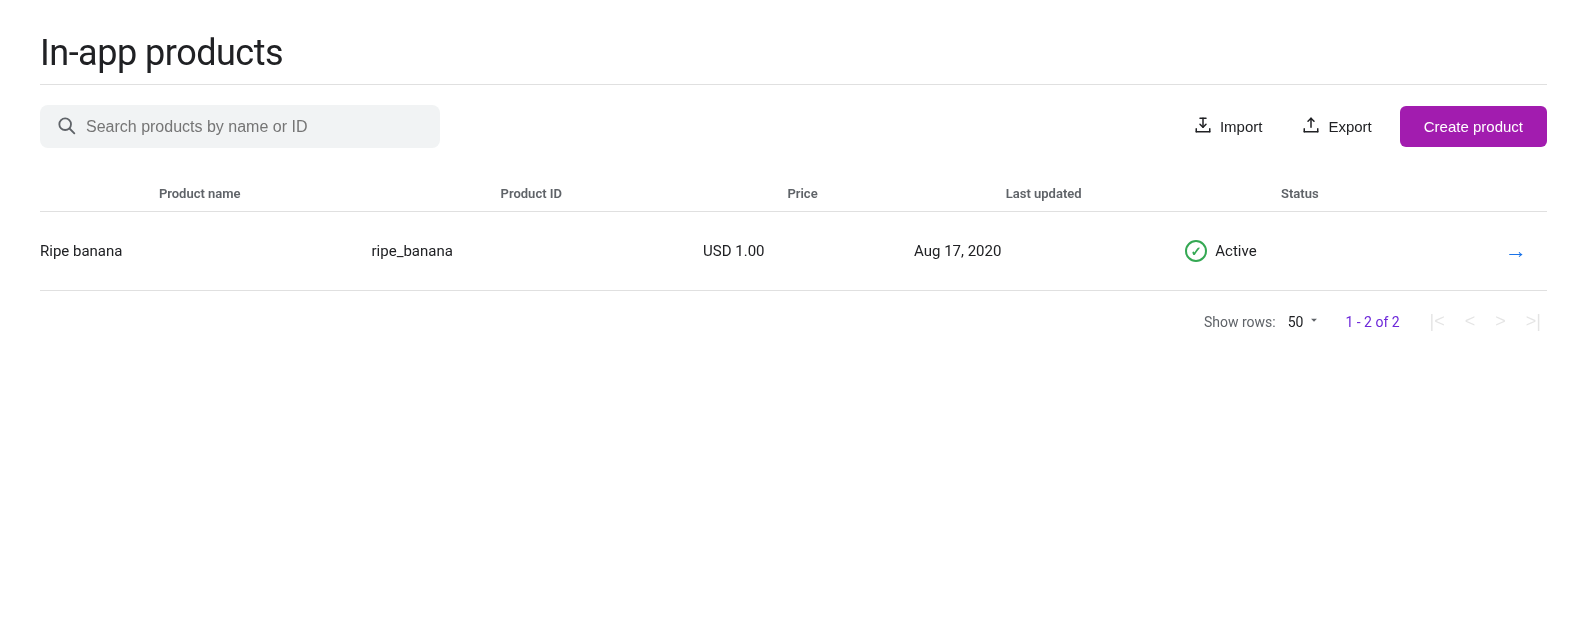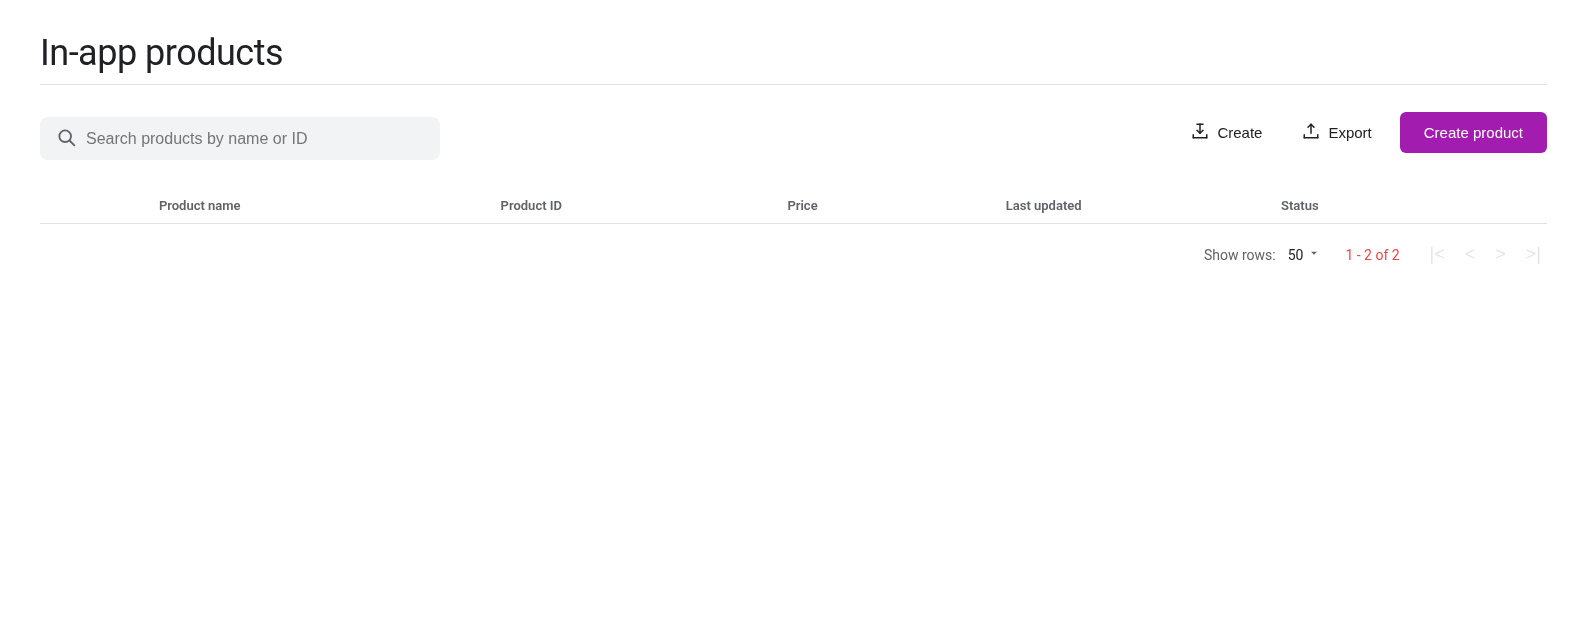"Search products by name or" .search-box { margin-top: 12px -> none }
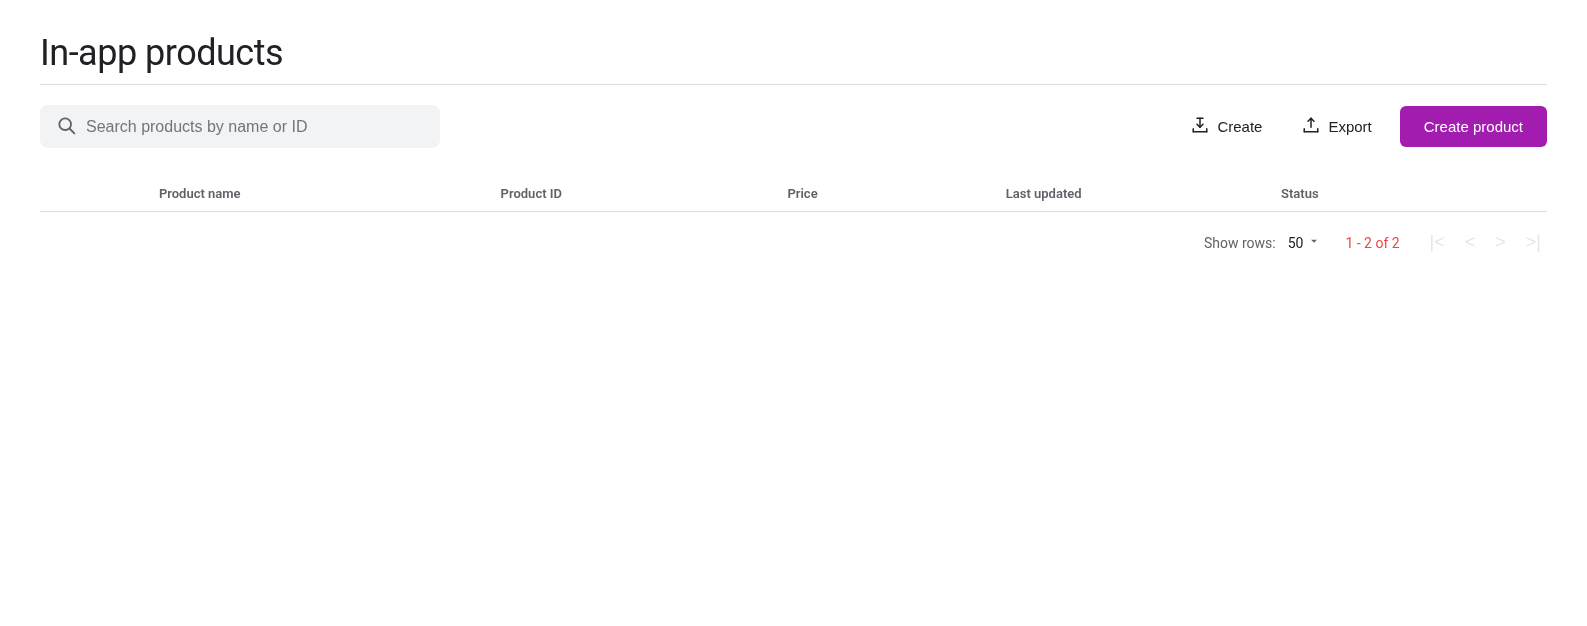"Create" span { text: Create -> Import }
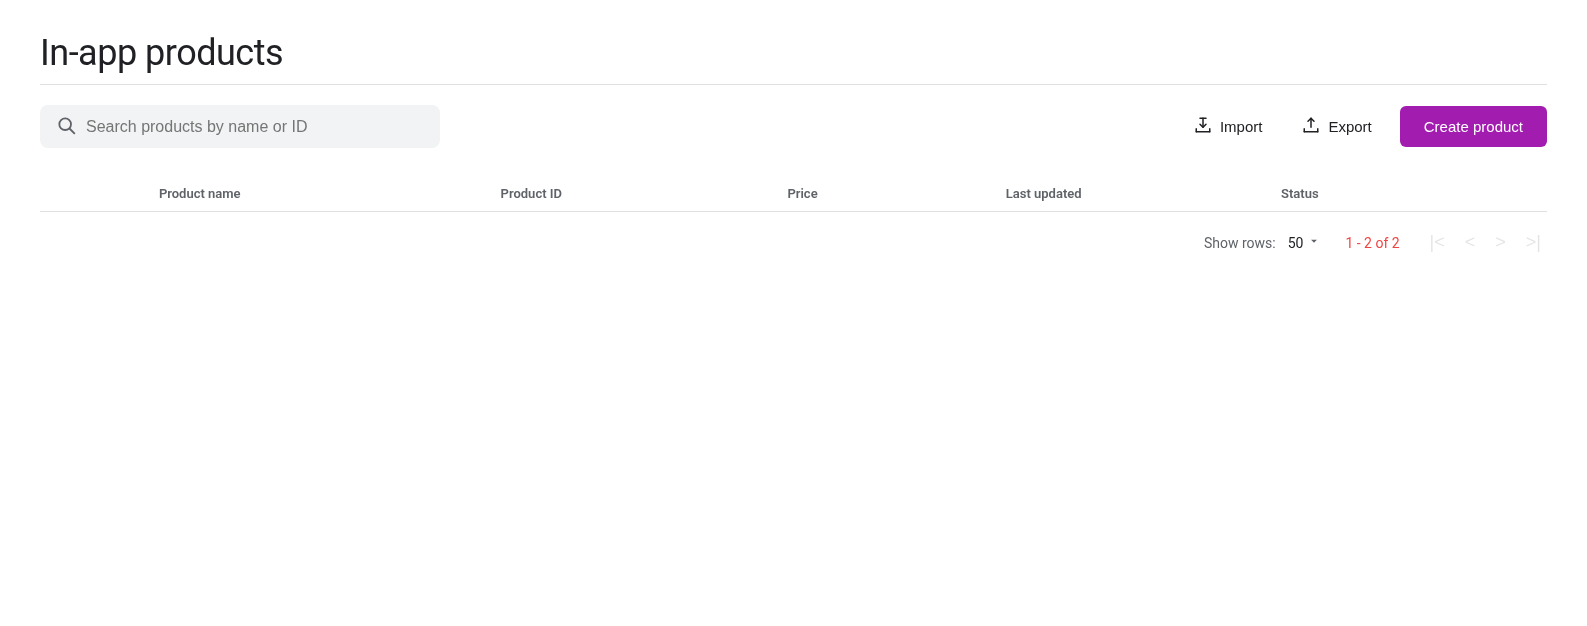"Ripe banana" tr { html: none -> <tr> <td>Ripe banana</td> <td>ripe_banana</td> <td>USD 1.00</td> <td>Aug 17, 2020</td> <td> <div> <span>✓</span> <span>Active</span> </div> </td> <td> <button>→</button> </td> </tr> }
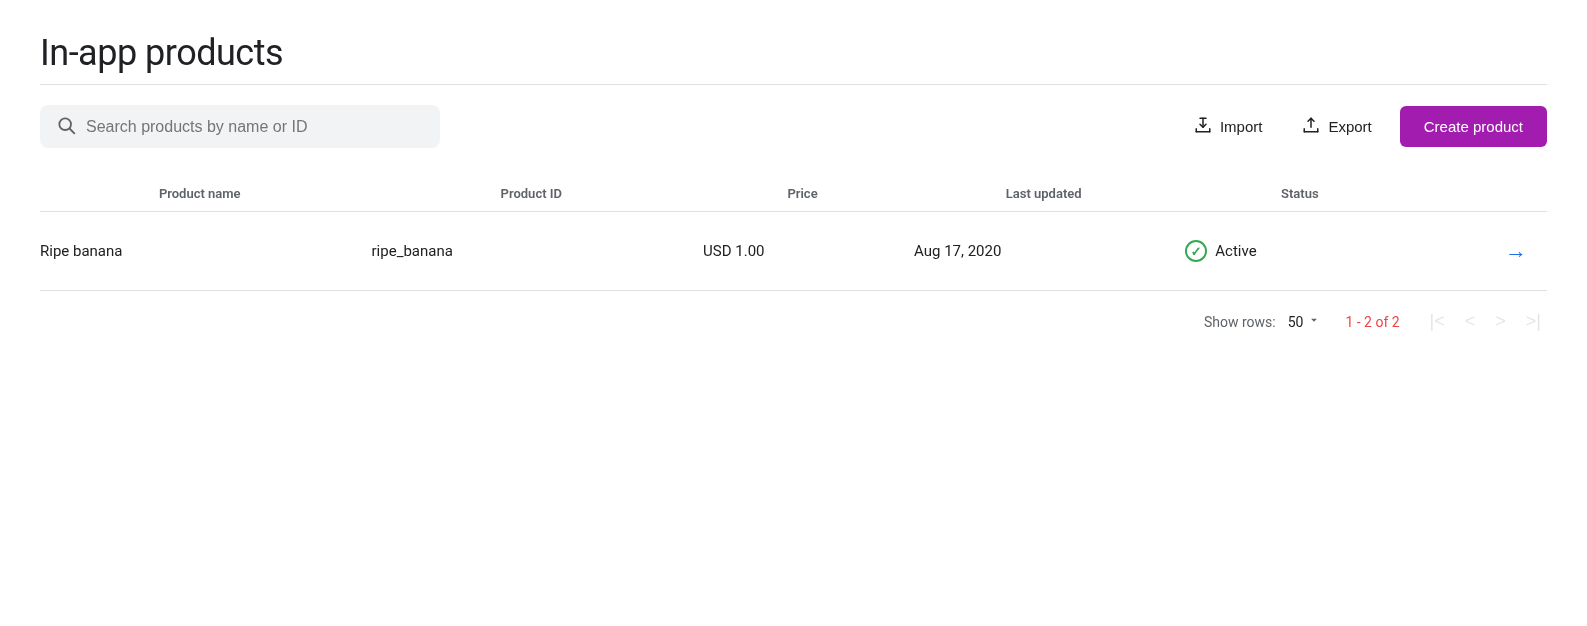"1 - 2 of 2" .rows-count { color: #ef4444 -> #6d28d9 }
